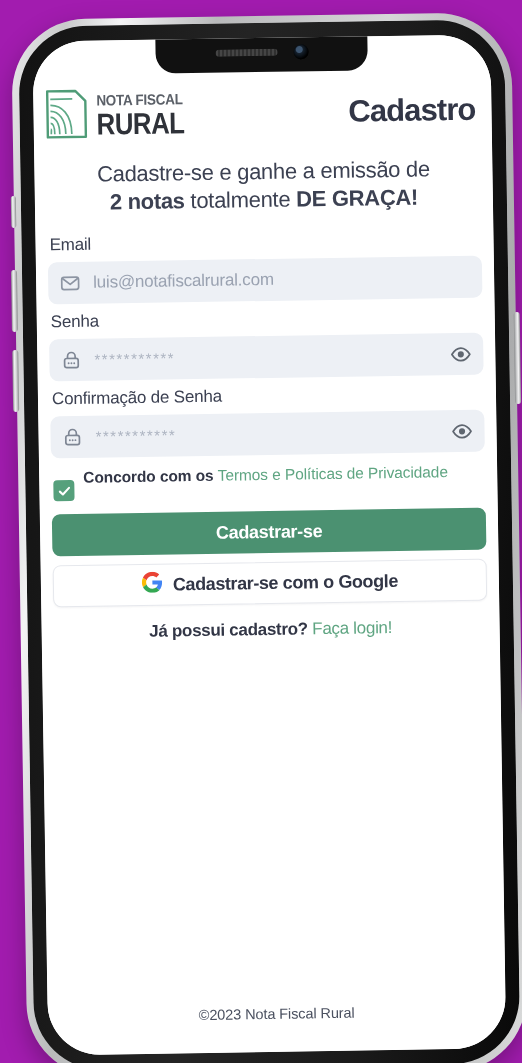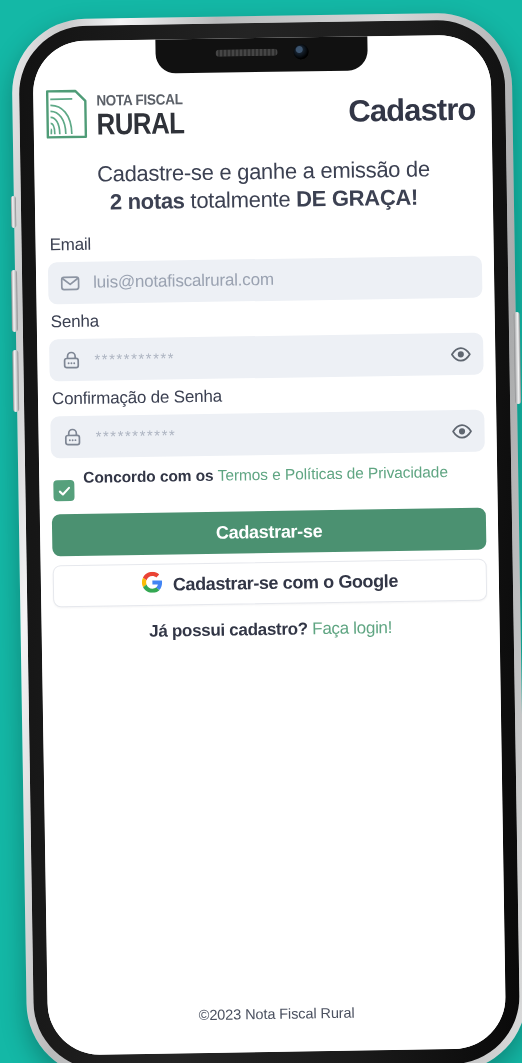"NOTA FISCAL" #stage { background: #14b8a6 -> #a21caf }
